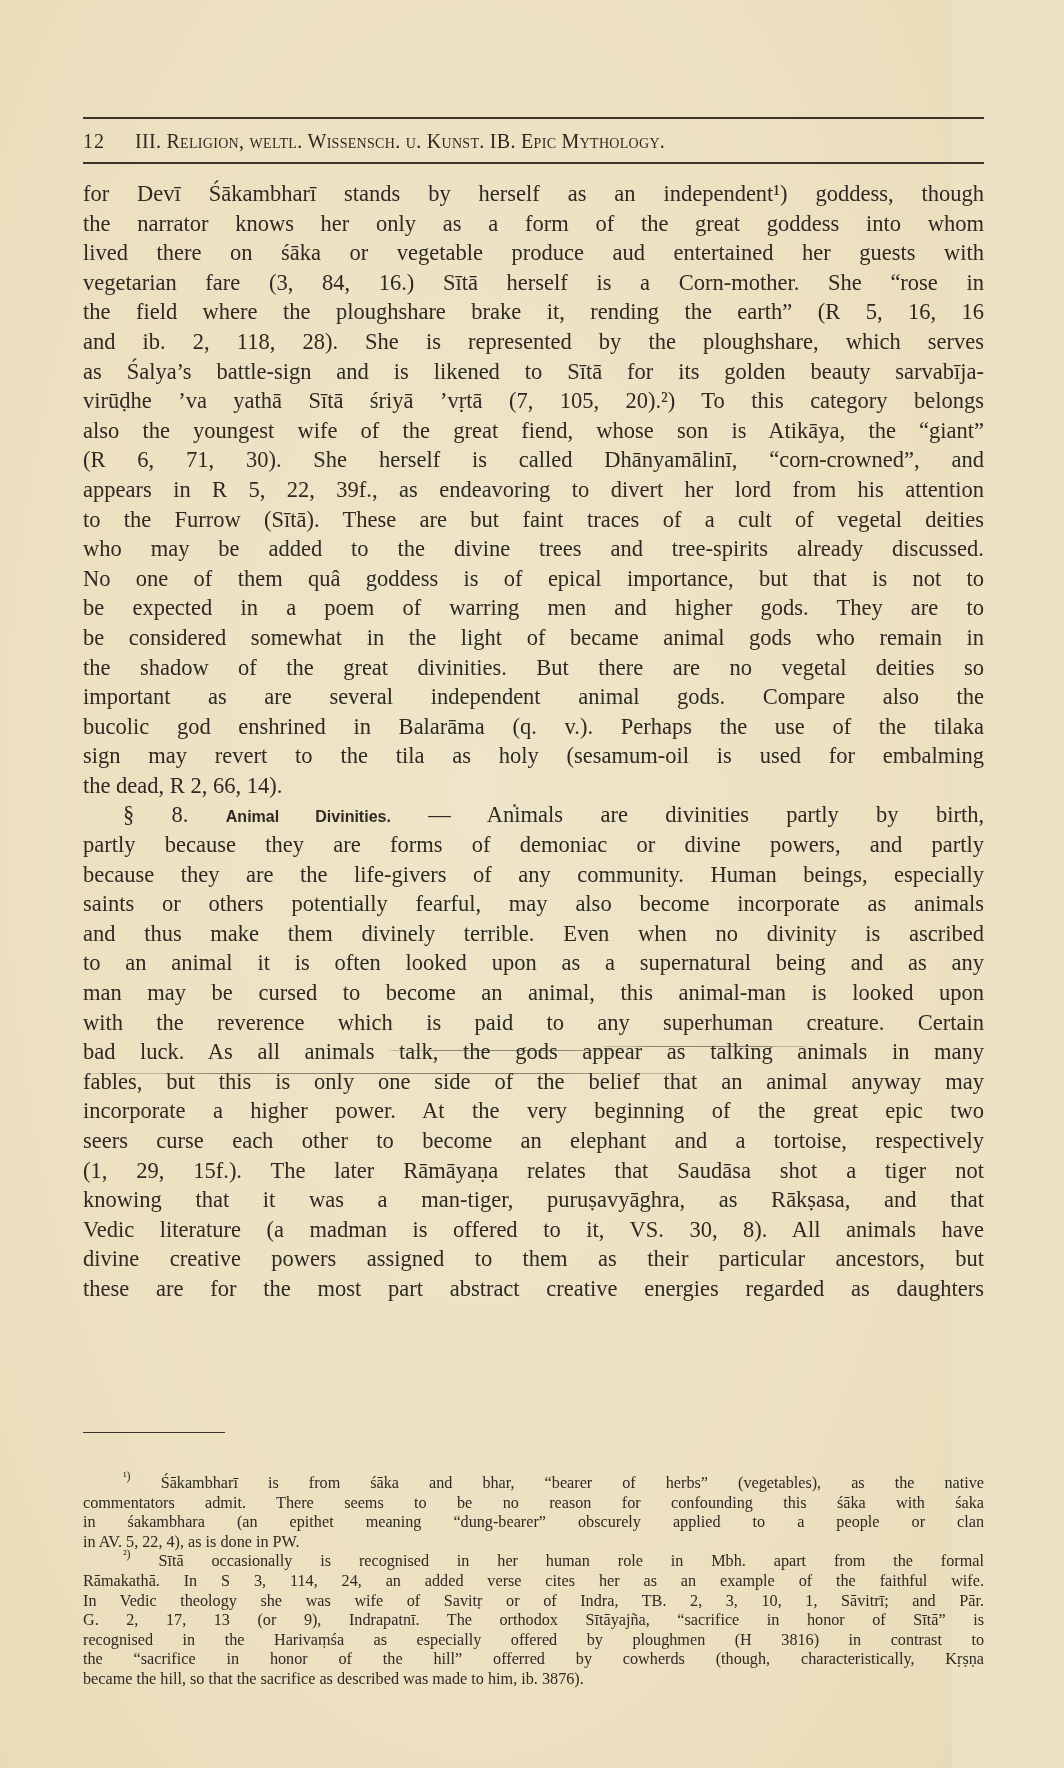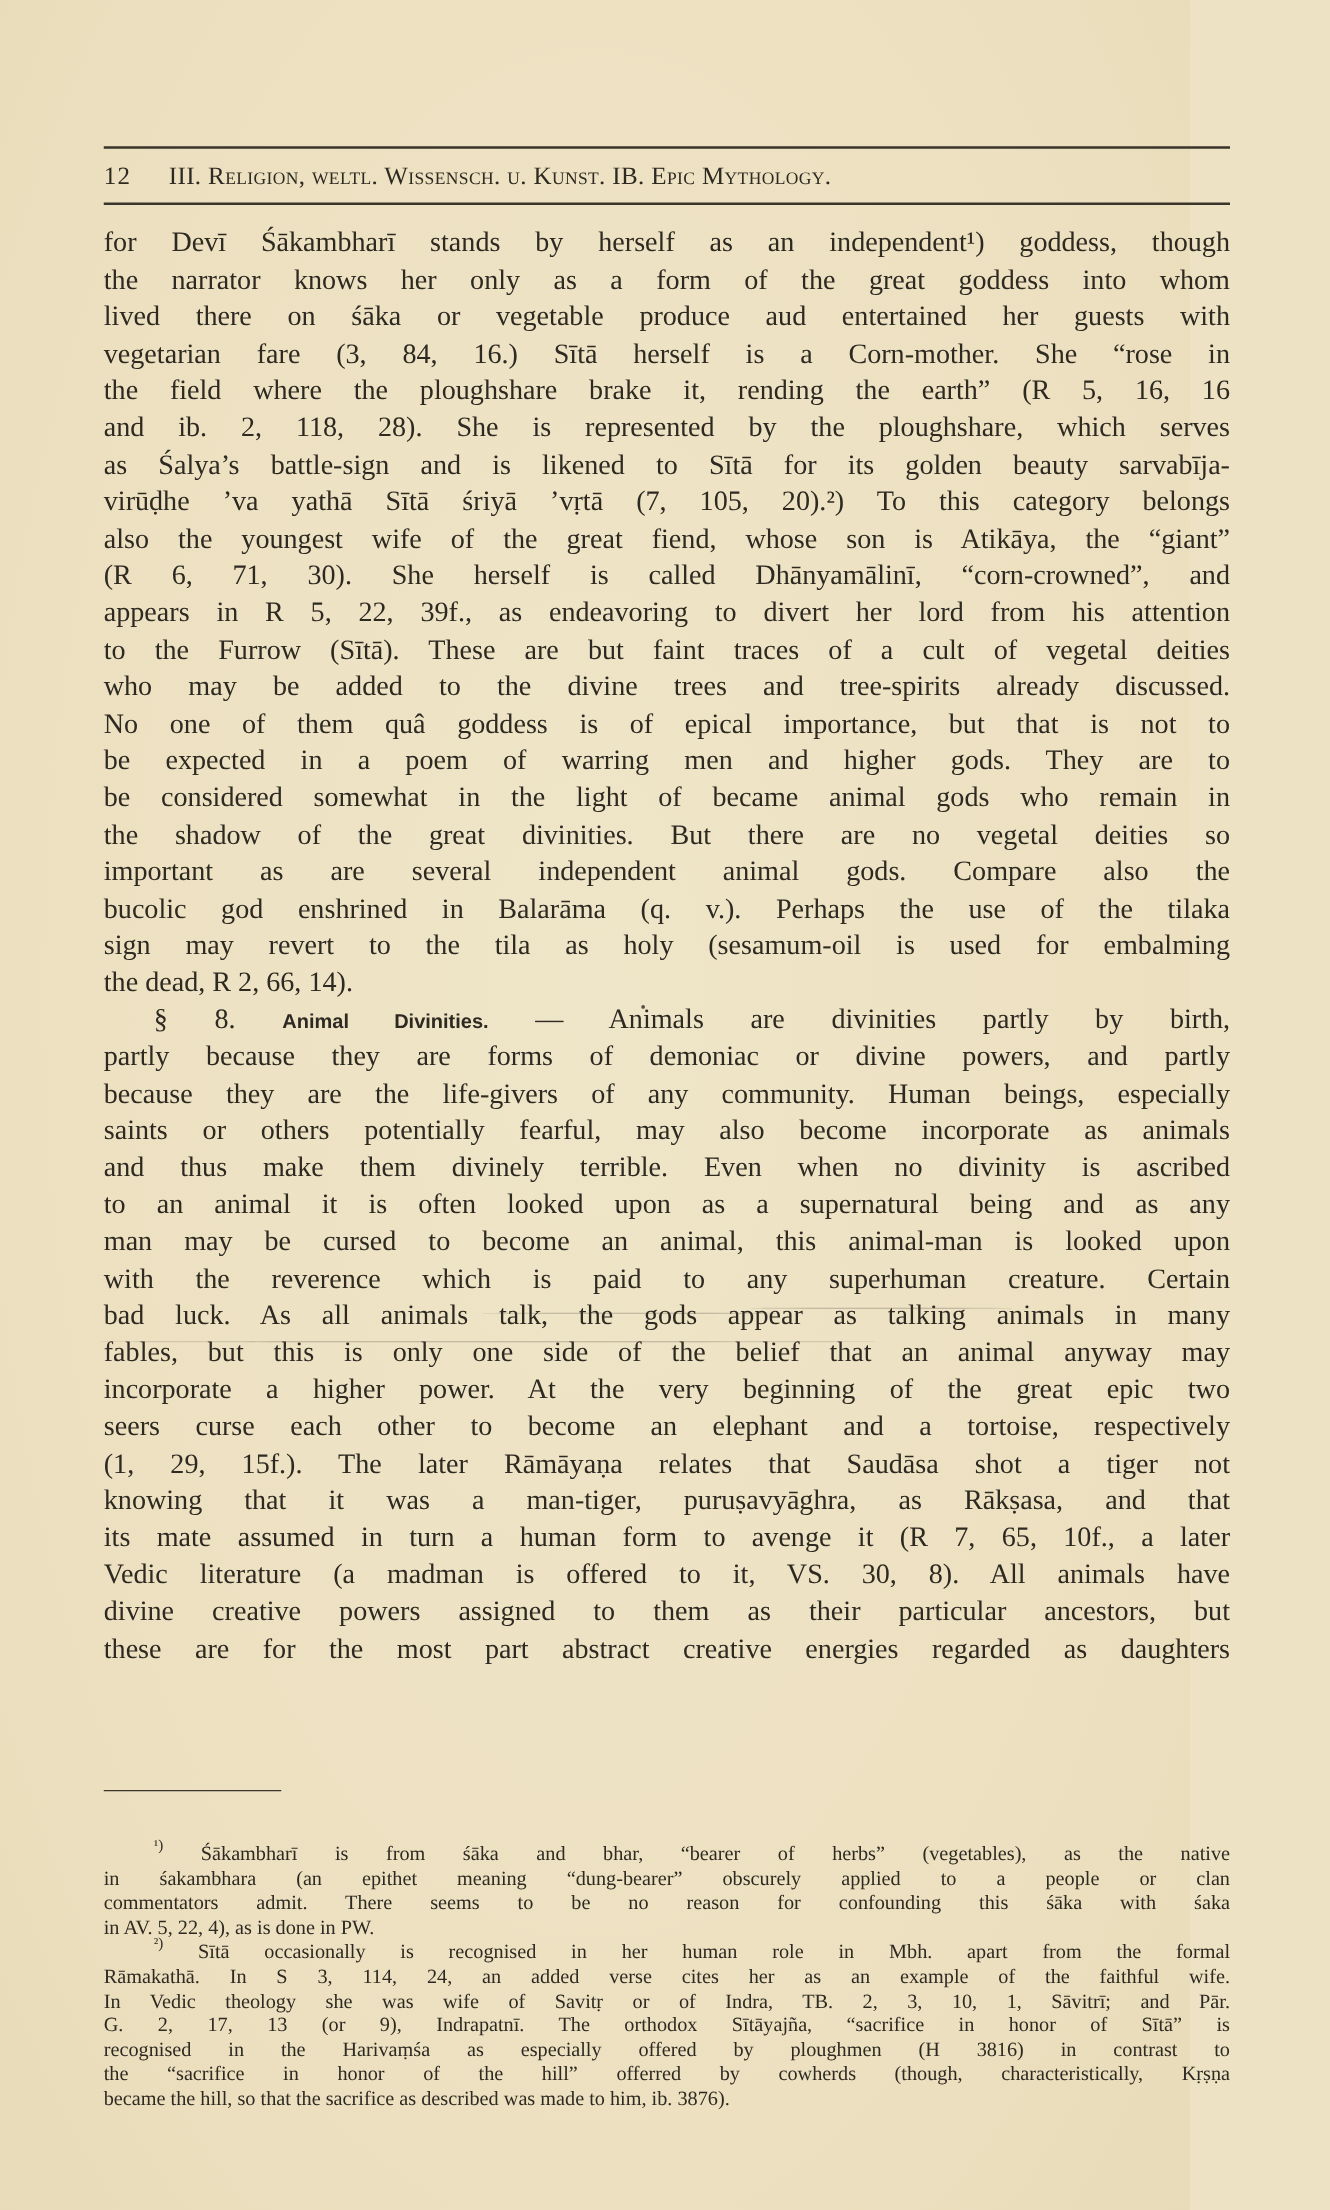"its mate assumed in turn" span.line { html: <span>its mate assumed in turn a human form to avenge it (R 7, 65, 10f., a later</span> -> none }
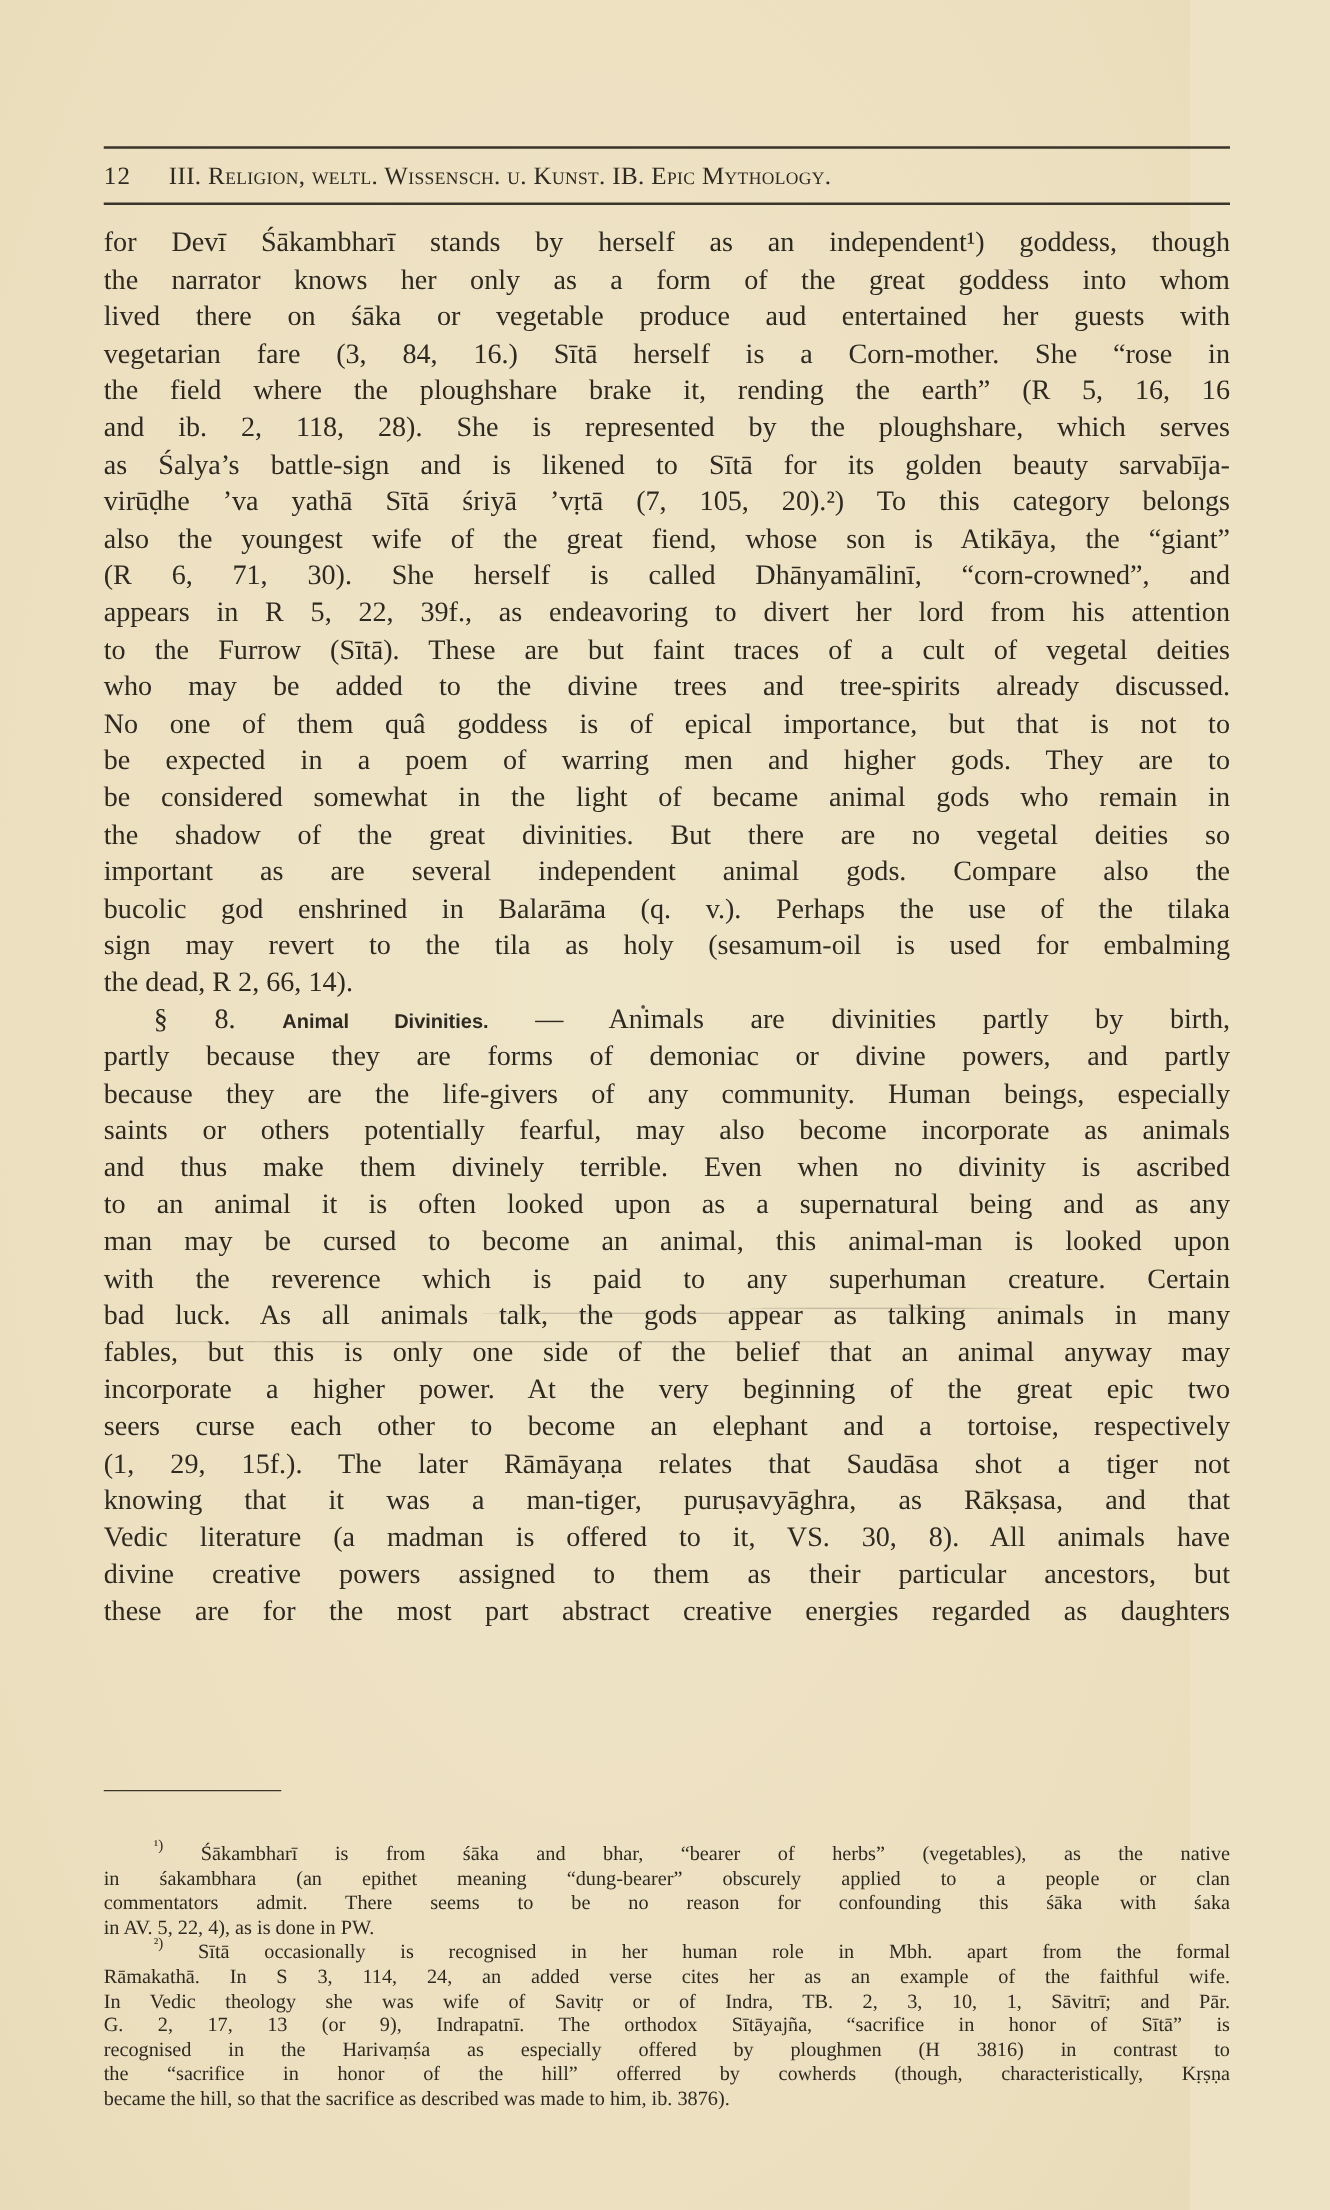"in śakambhara (an epithet meaning" span.fline { order: before "commentators admit. There seems to" -> after "commentators admit. There seems to" }
